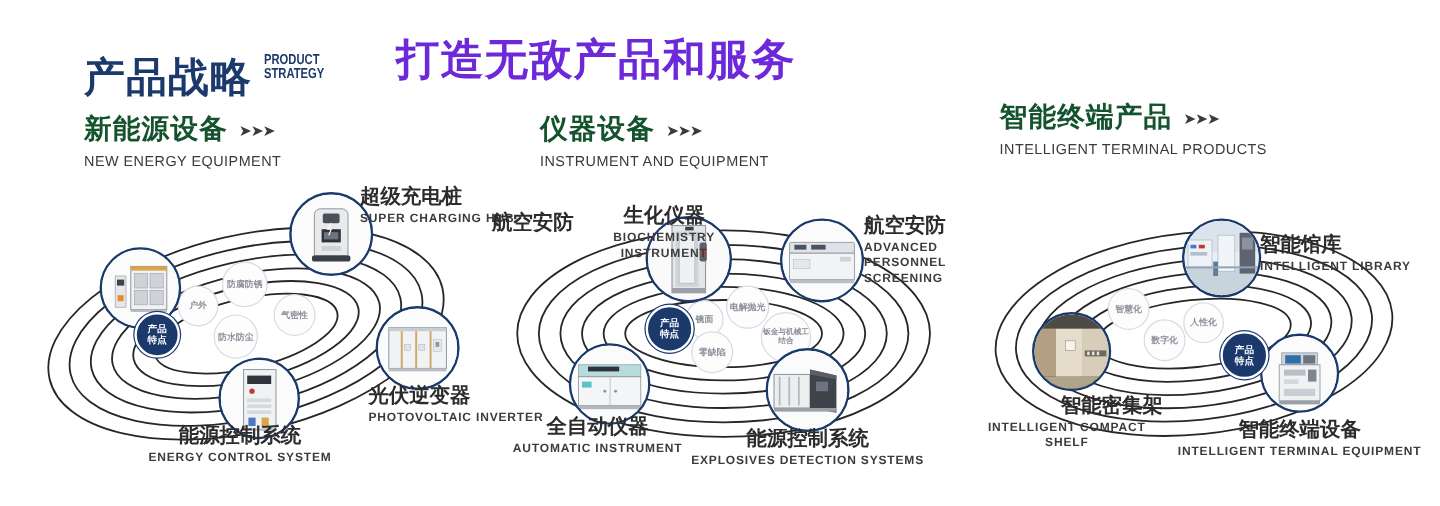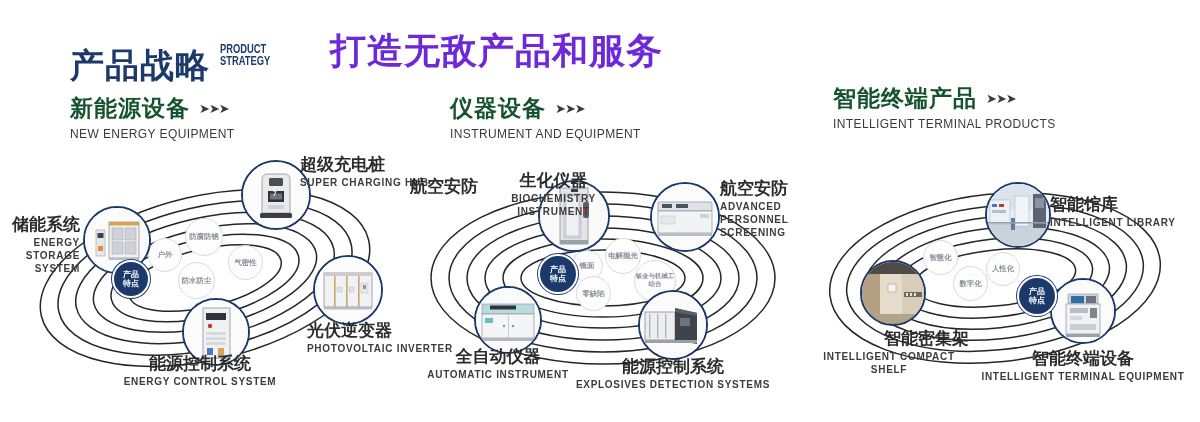"储能系统" div.cap { html: <div> <div>储能系统</div> <div>ENERGY STORAGE SYSTEM</div> </div> -> none }
